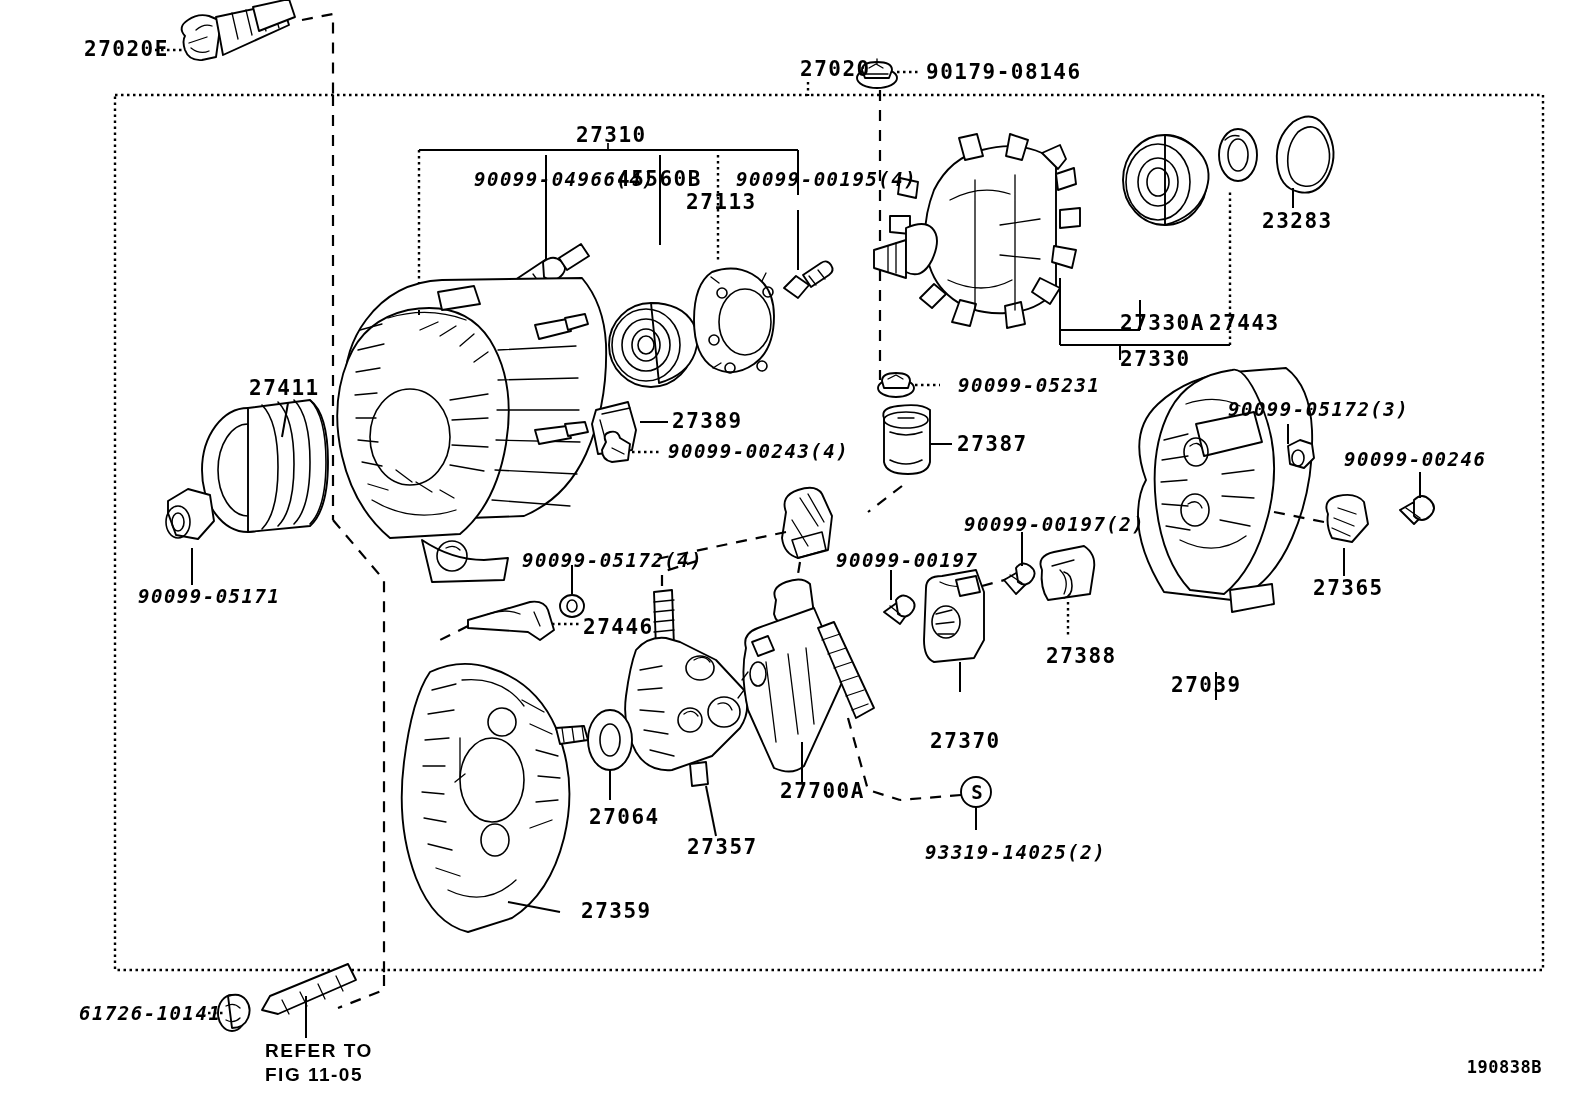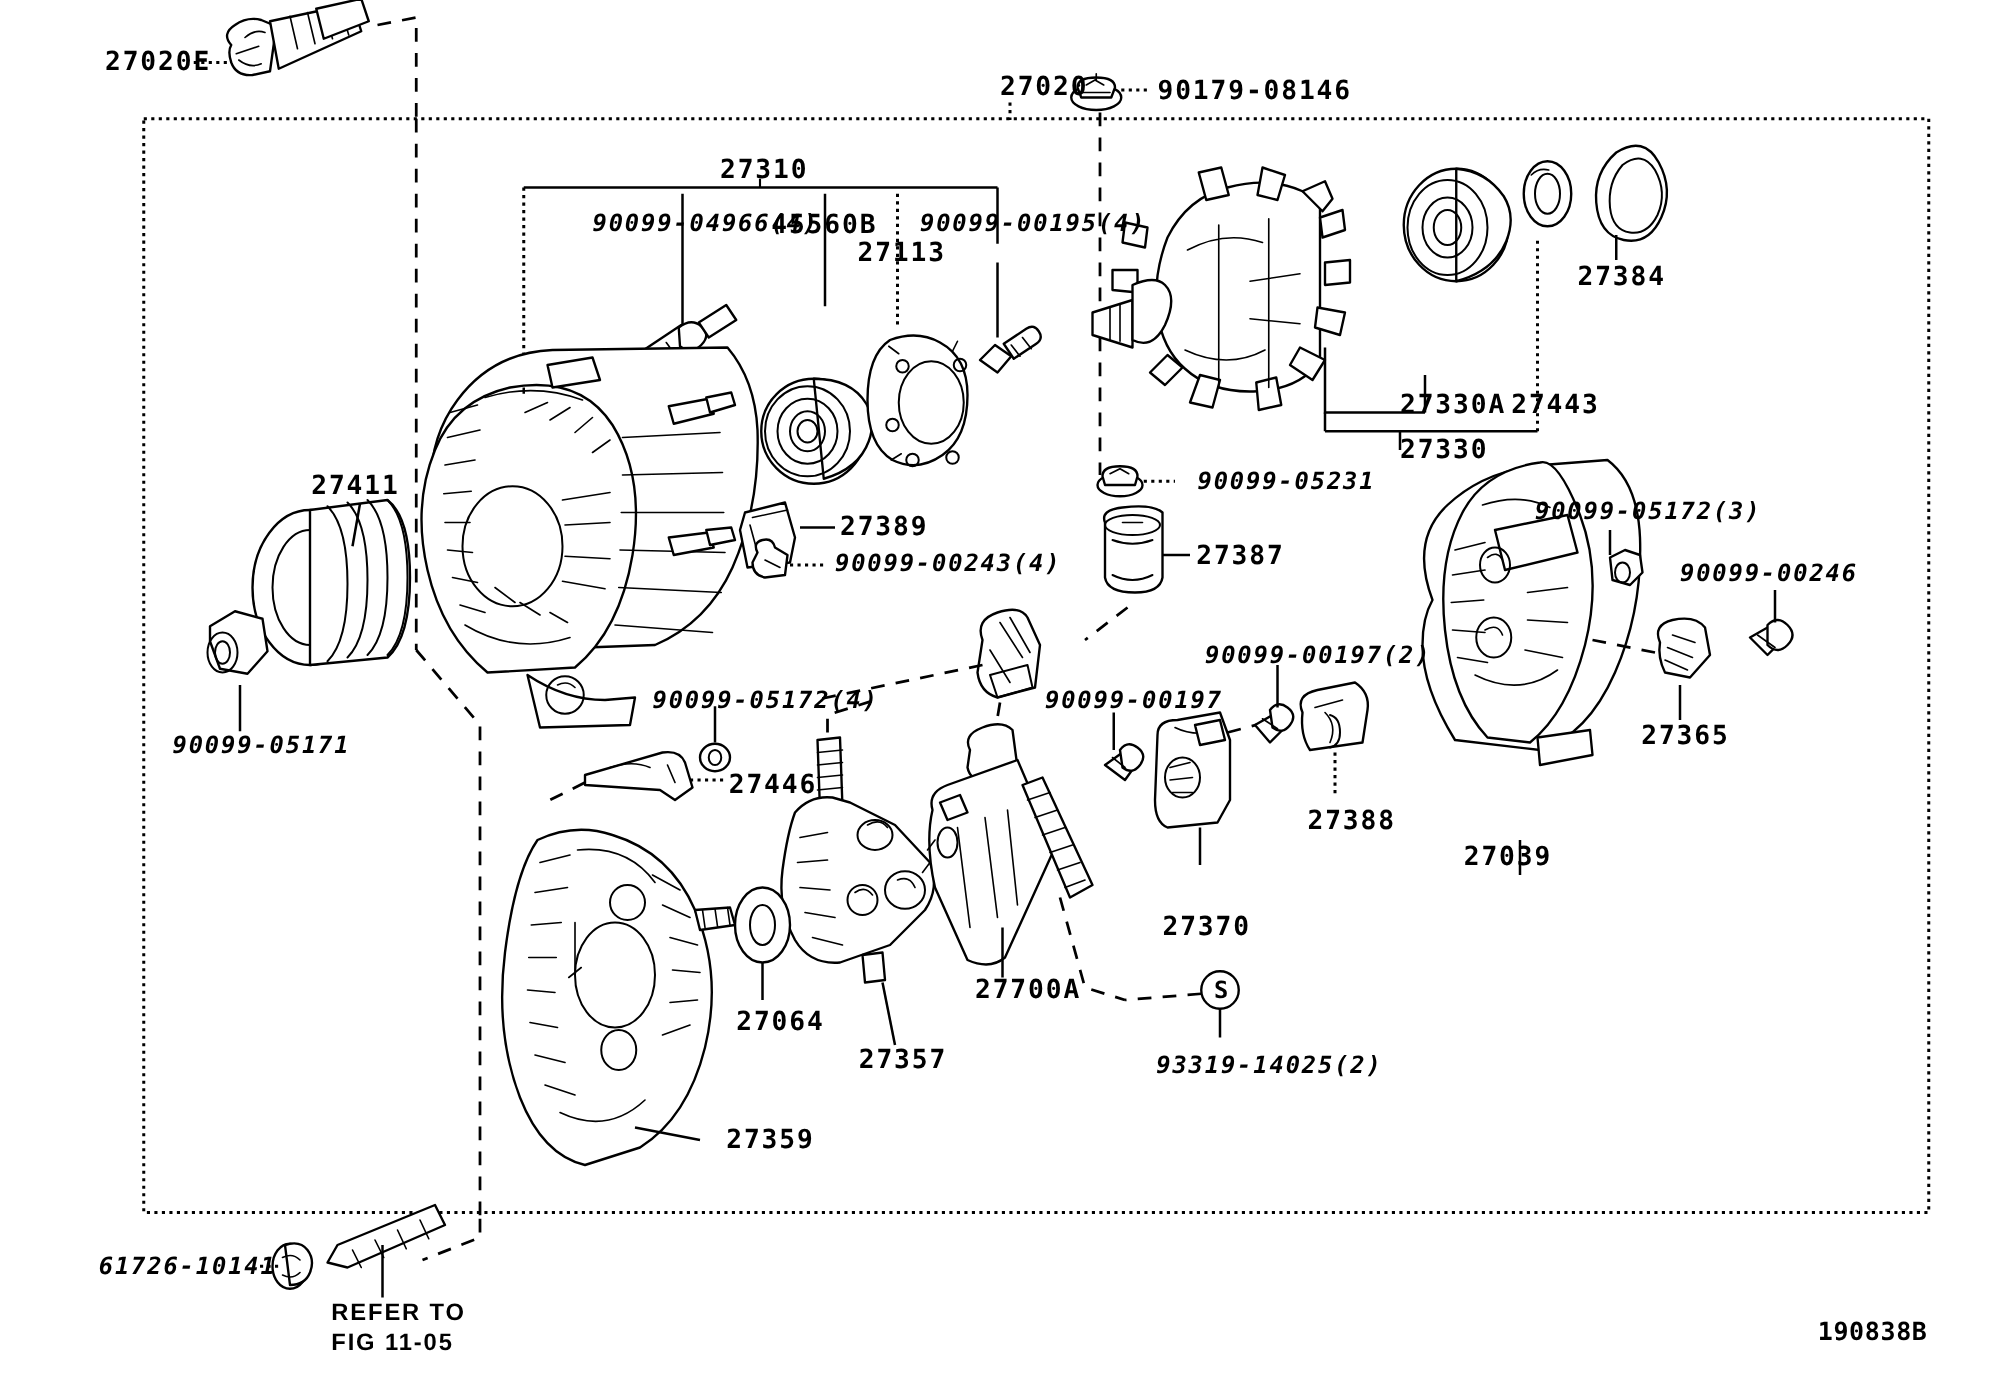"27384" div.lbl { text: 27384 -> 23283 }
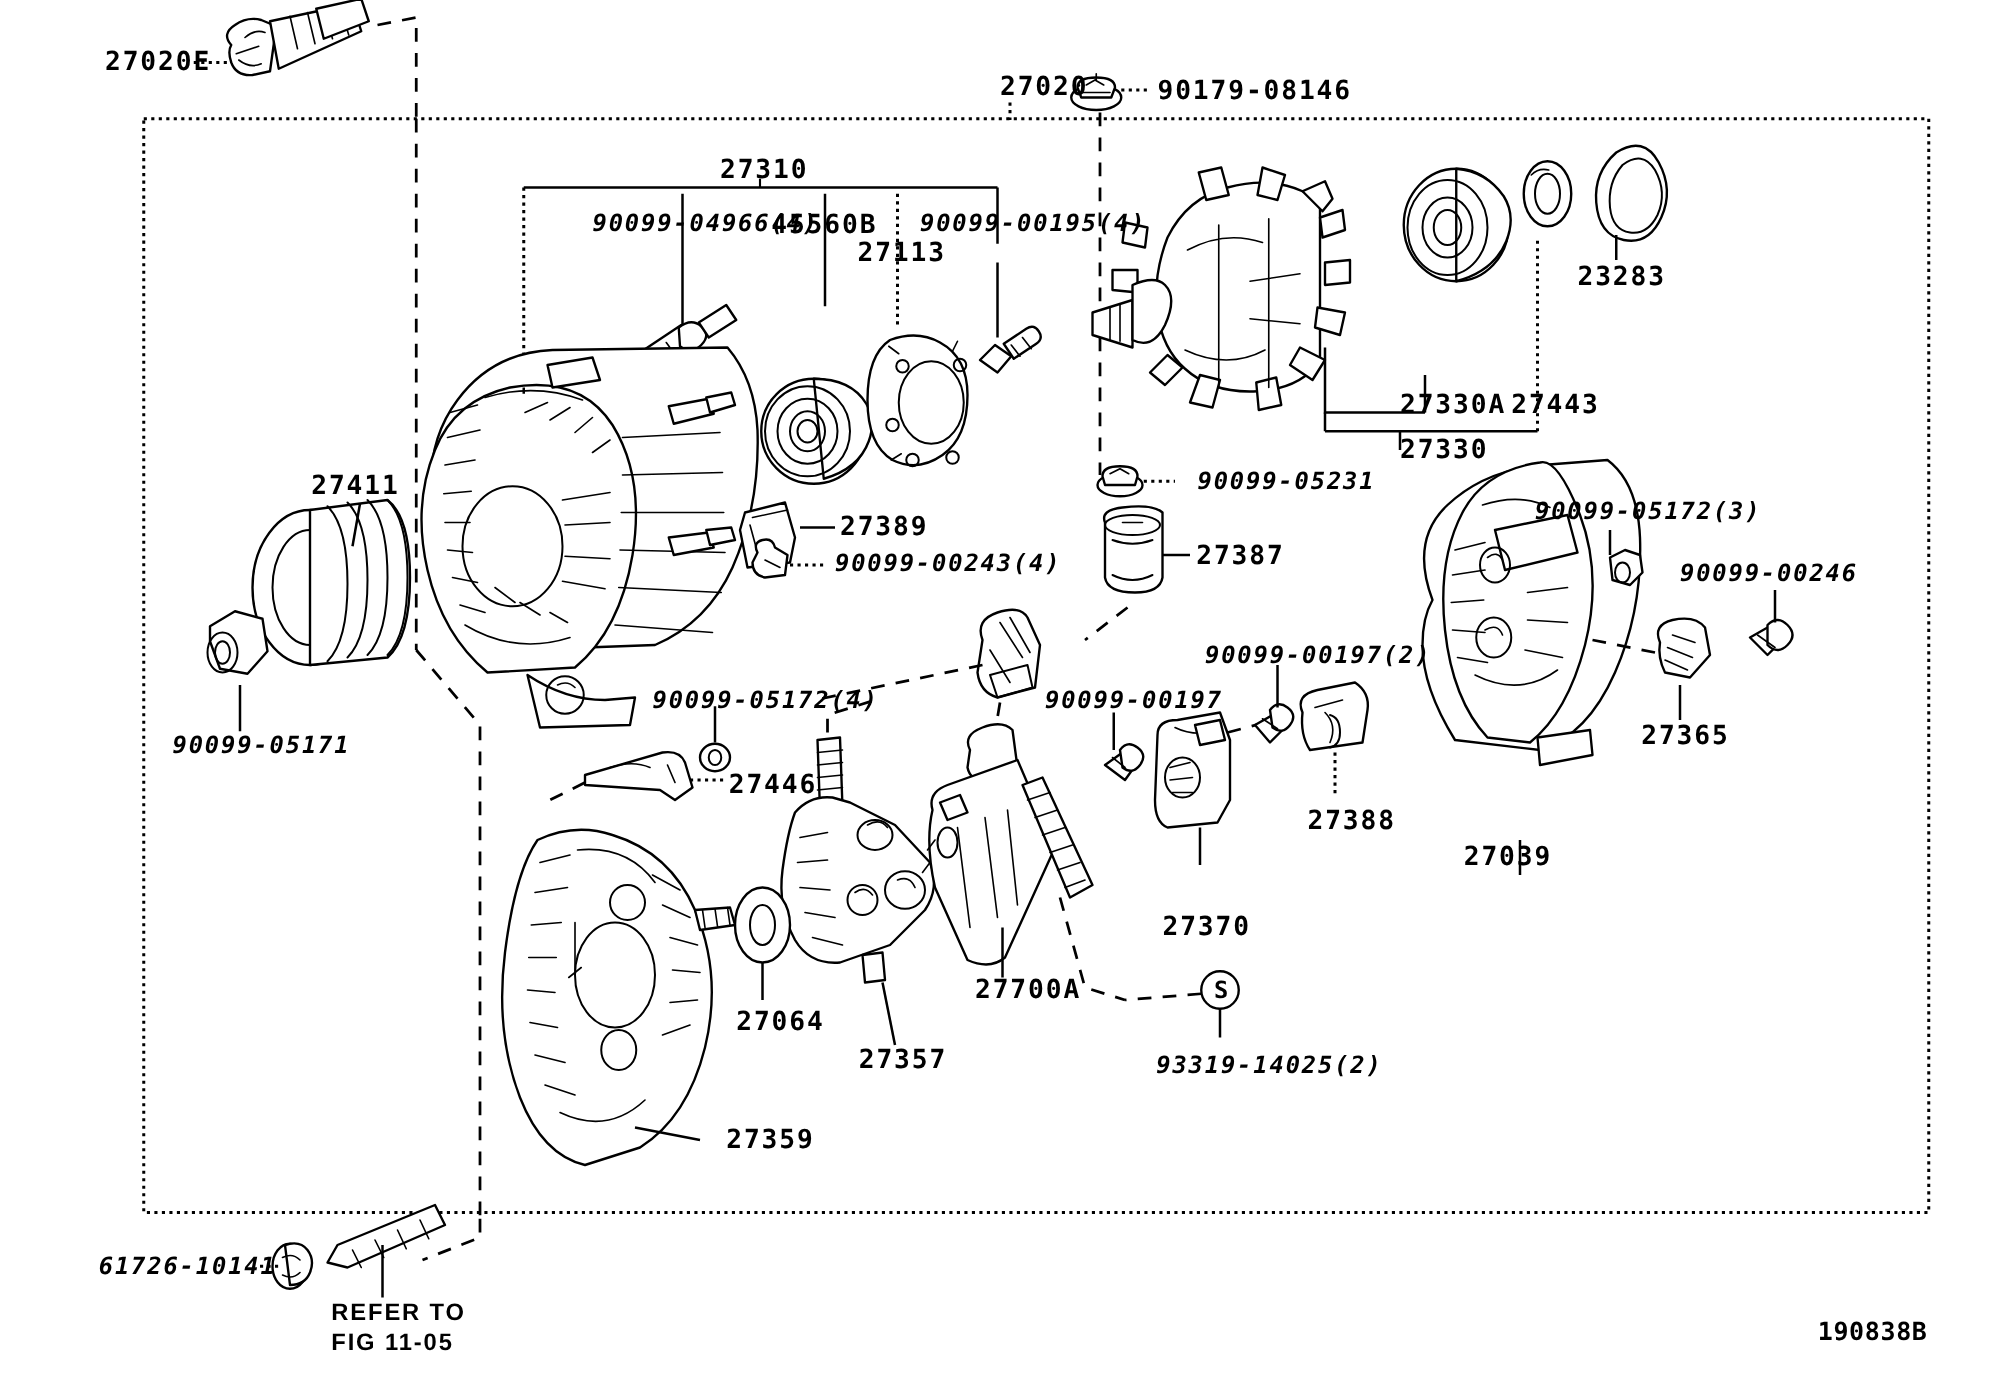"190838B" .diagid { font-size: 20px -> 17px }
